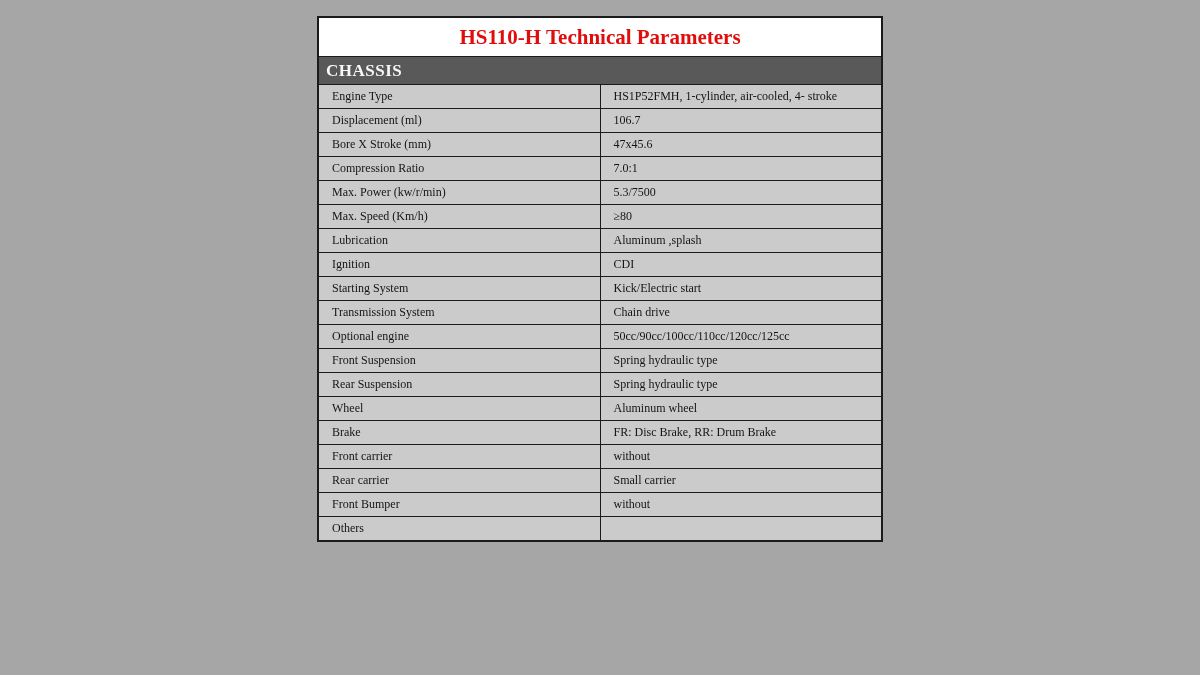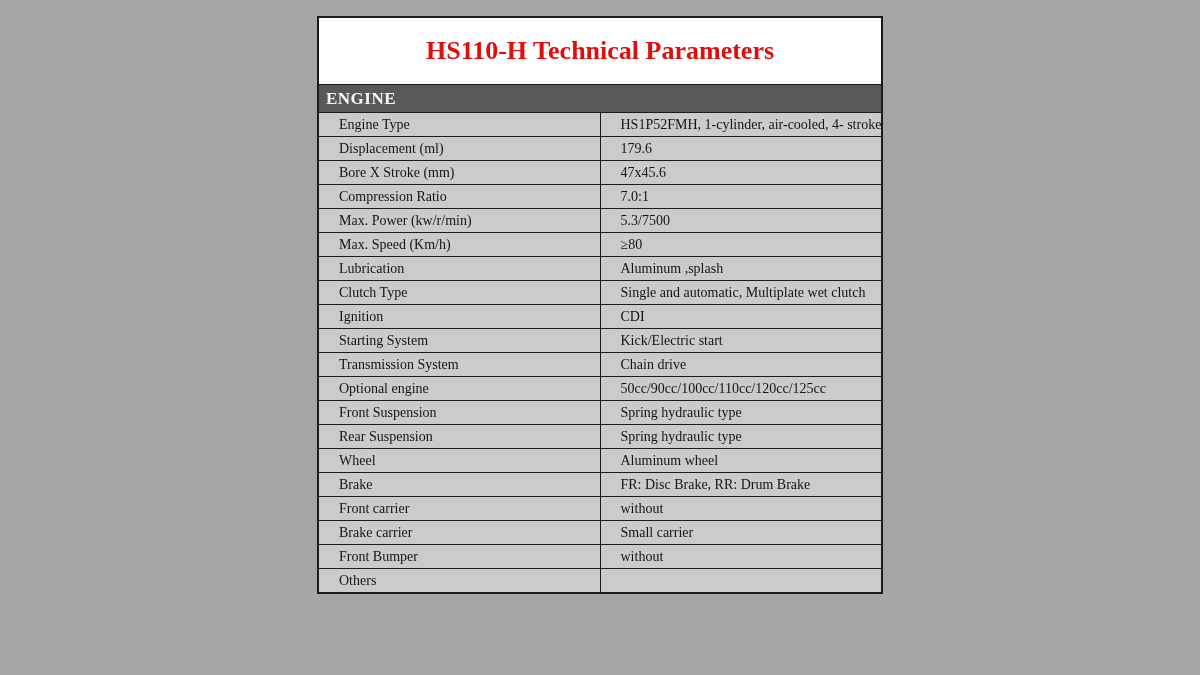"HS110-H Technical Parameters" td.title { font-size: 26px -> 21px; padding: 20px 4px -> 6px 4px }
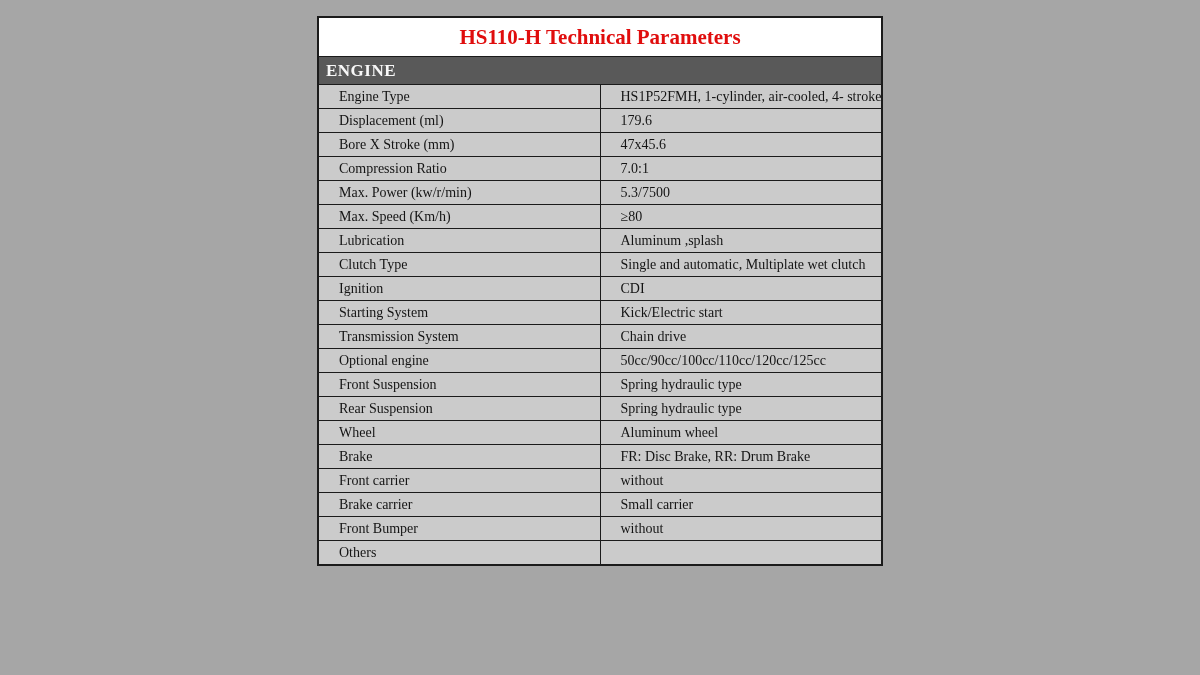"ENGINE" td.section { text: ENGINE -> CHASSIS }
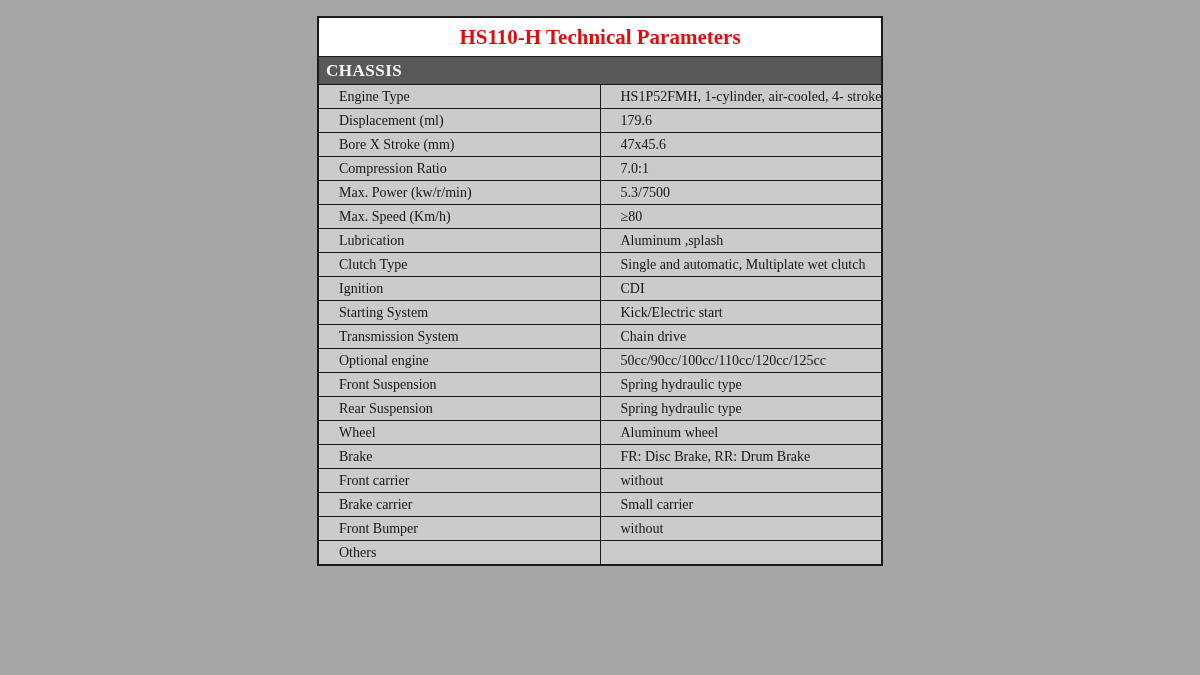"Engine Type" td.cell { font-size: 14px -> 12px; padding: 3px 20px -> 3px 13px }
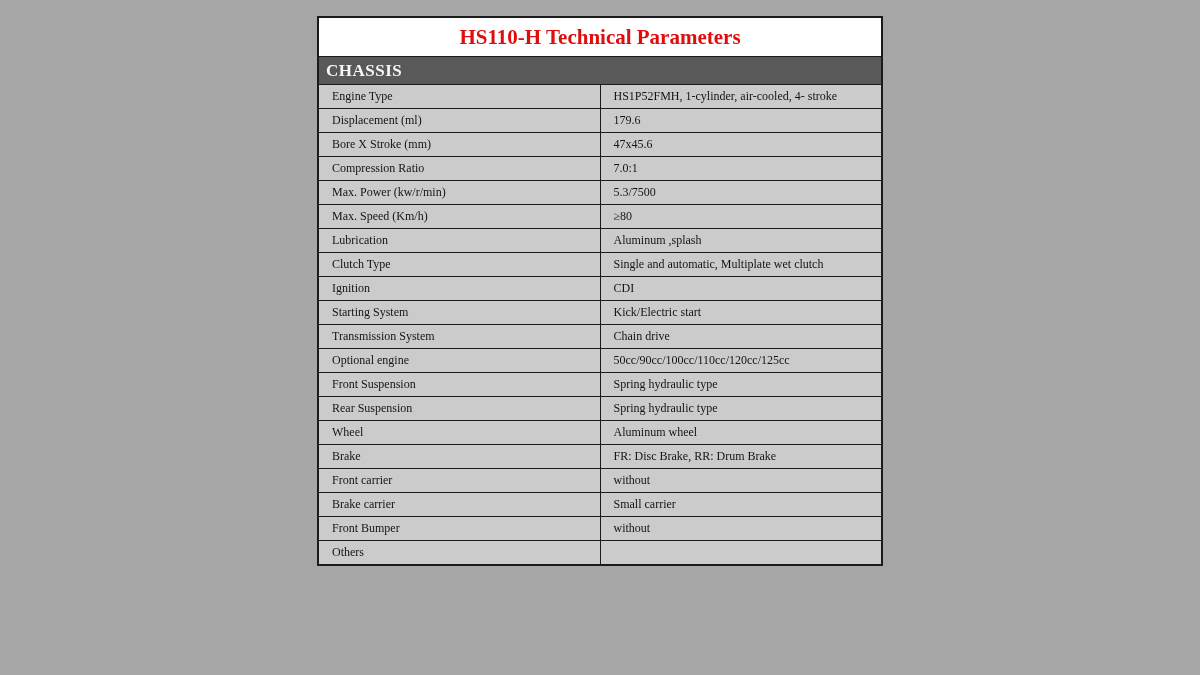"179.6" td.cell { text: 179.6 -> 106.7 }
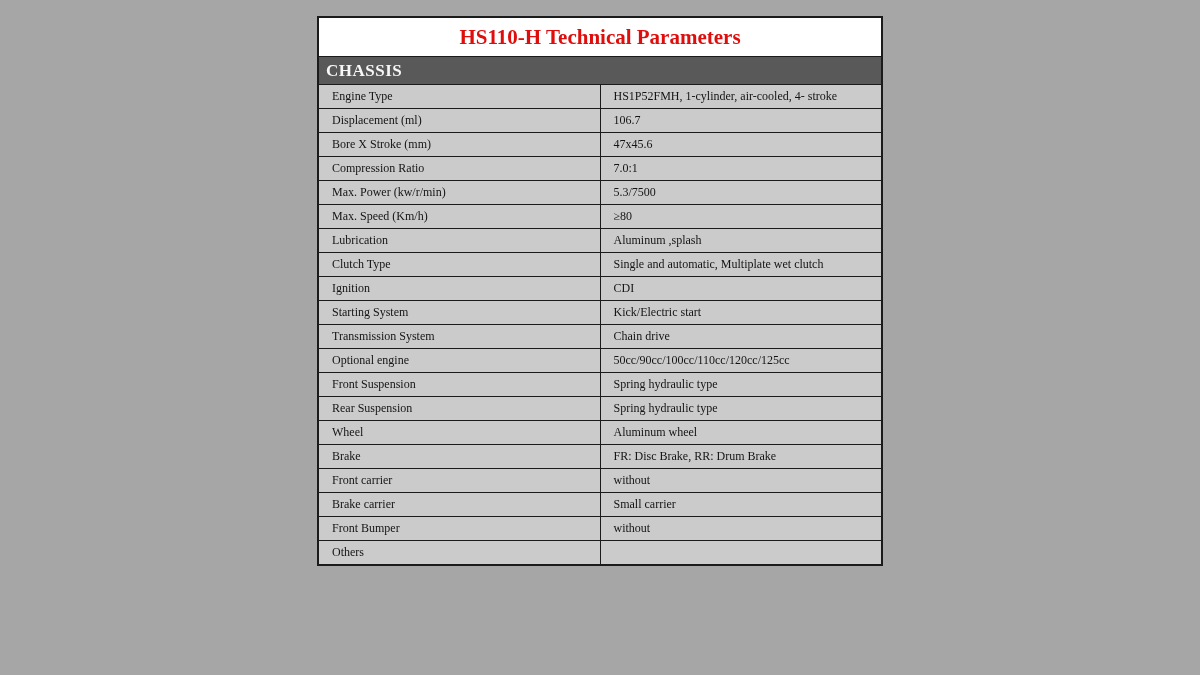"Clutch Type" tr { html: <tr> <td>Clutch Type</td> <td>Single and automatic, Multiplate wet clutch</td> </tr> -> none }
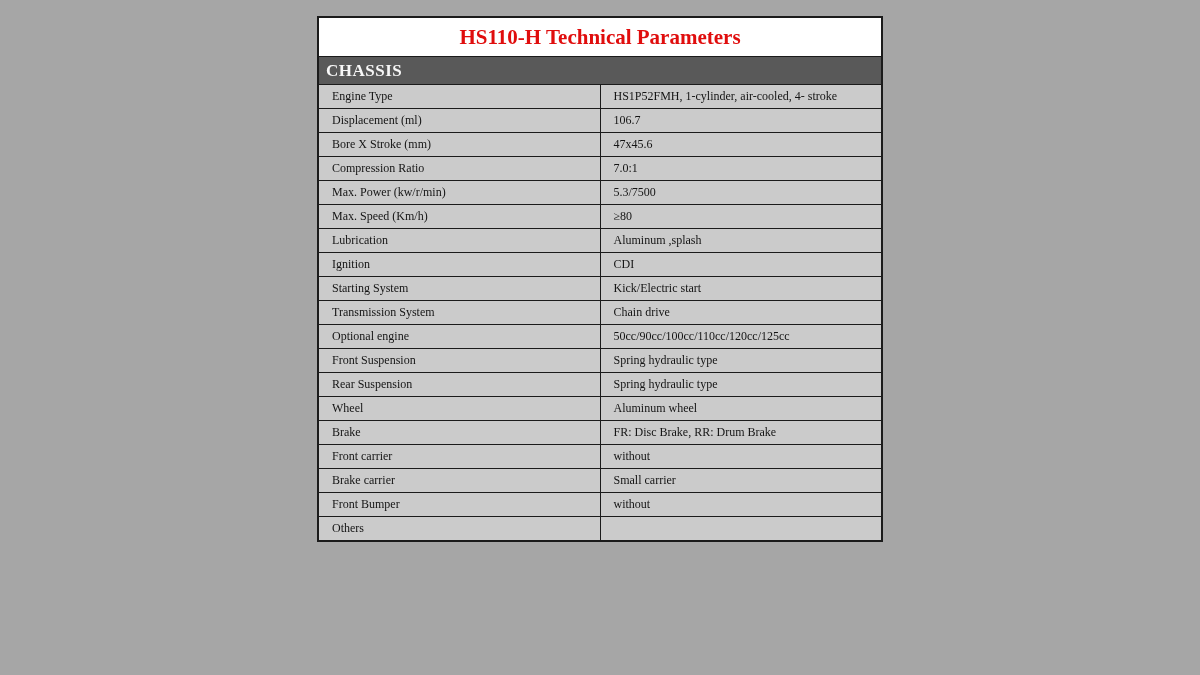"Brake carrier" td.cell { text: Brake -> Rear }
